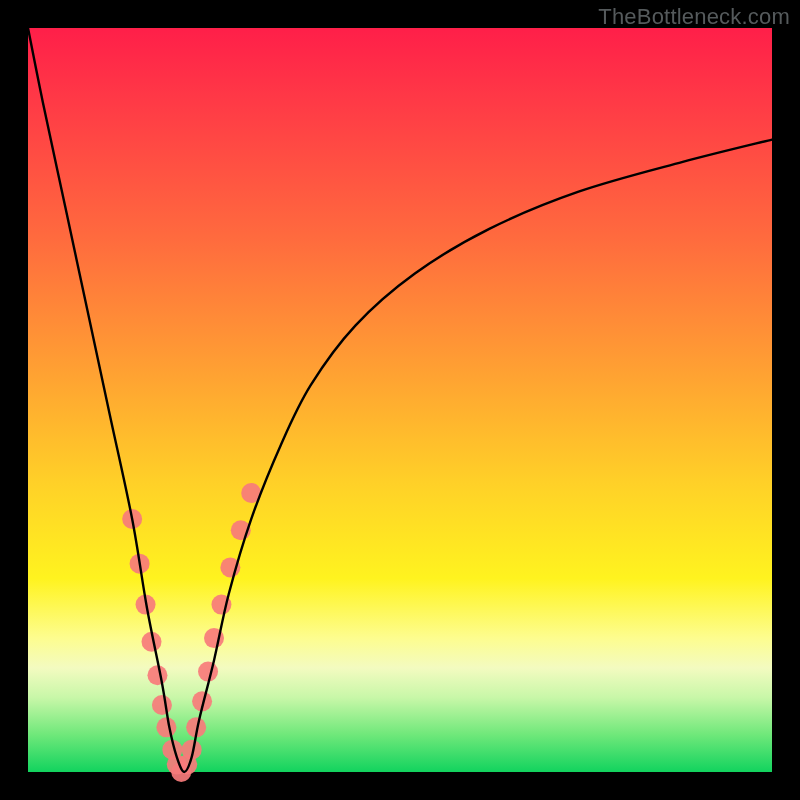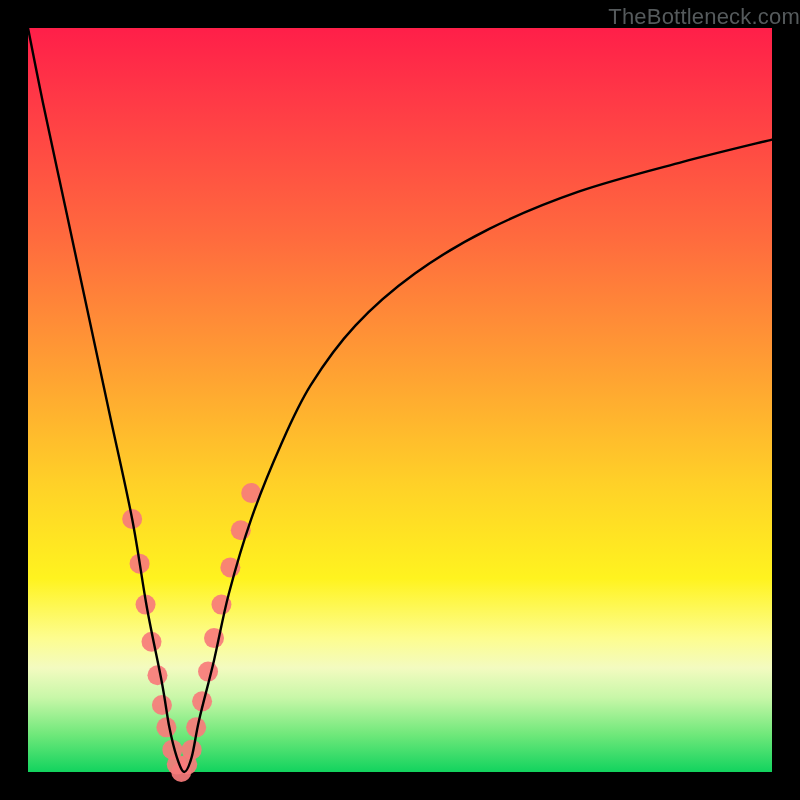"TheBottleneck.com" .watermark { right: 0 -> 10px }
